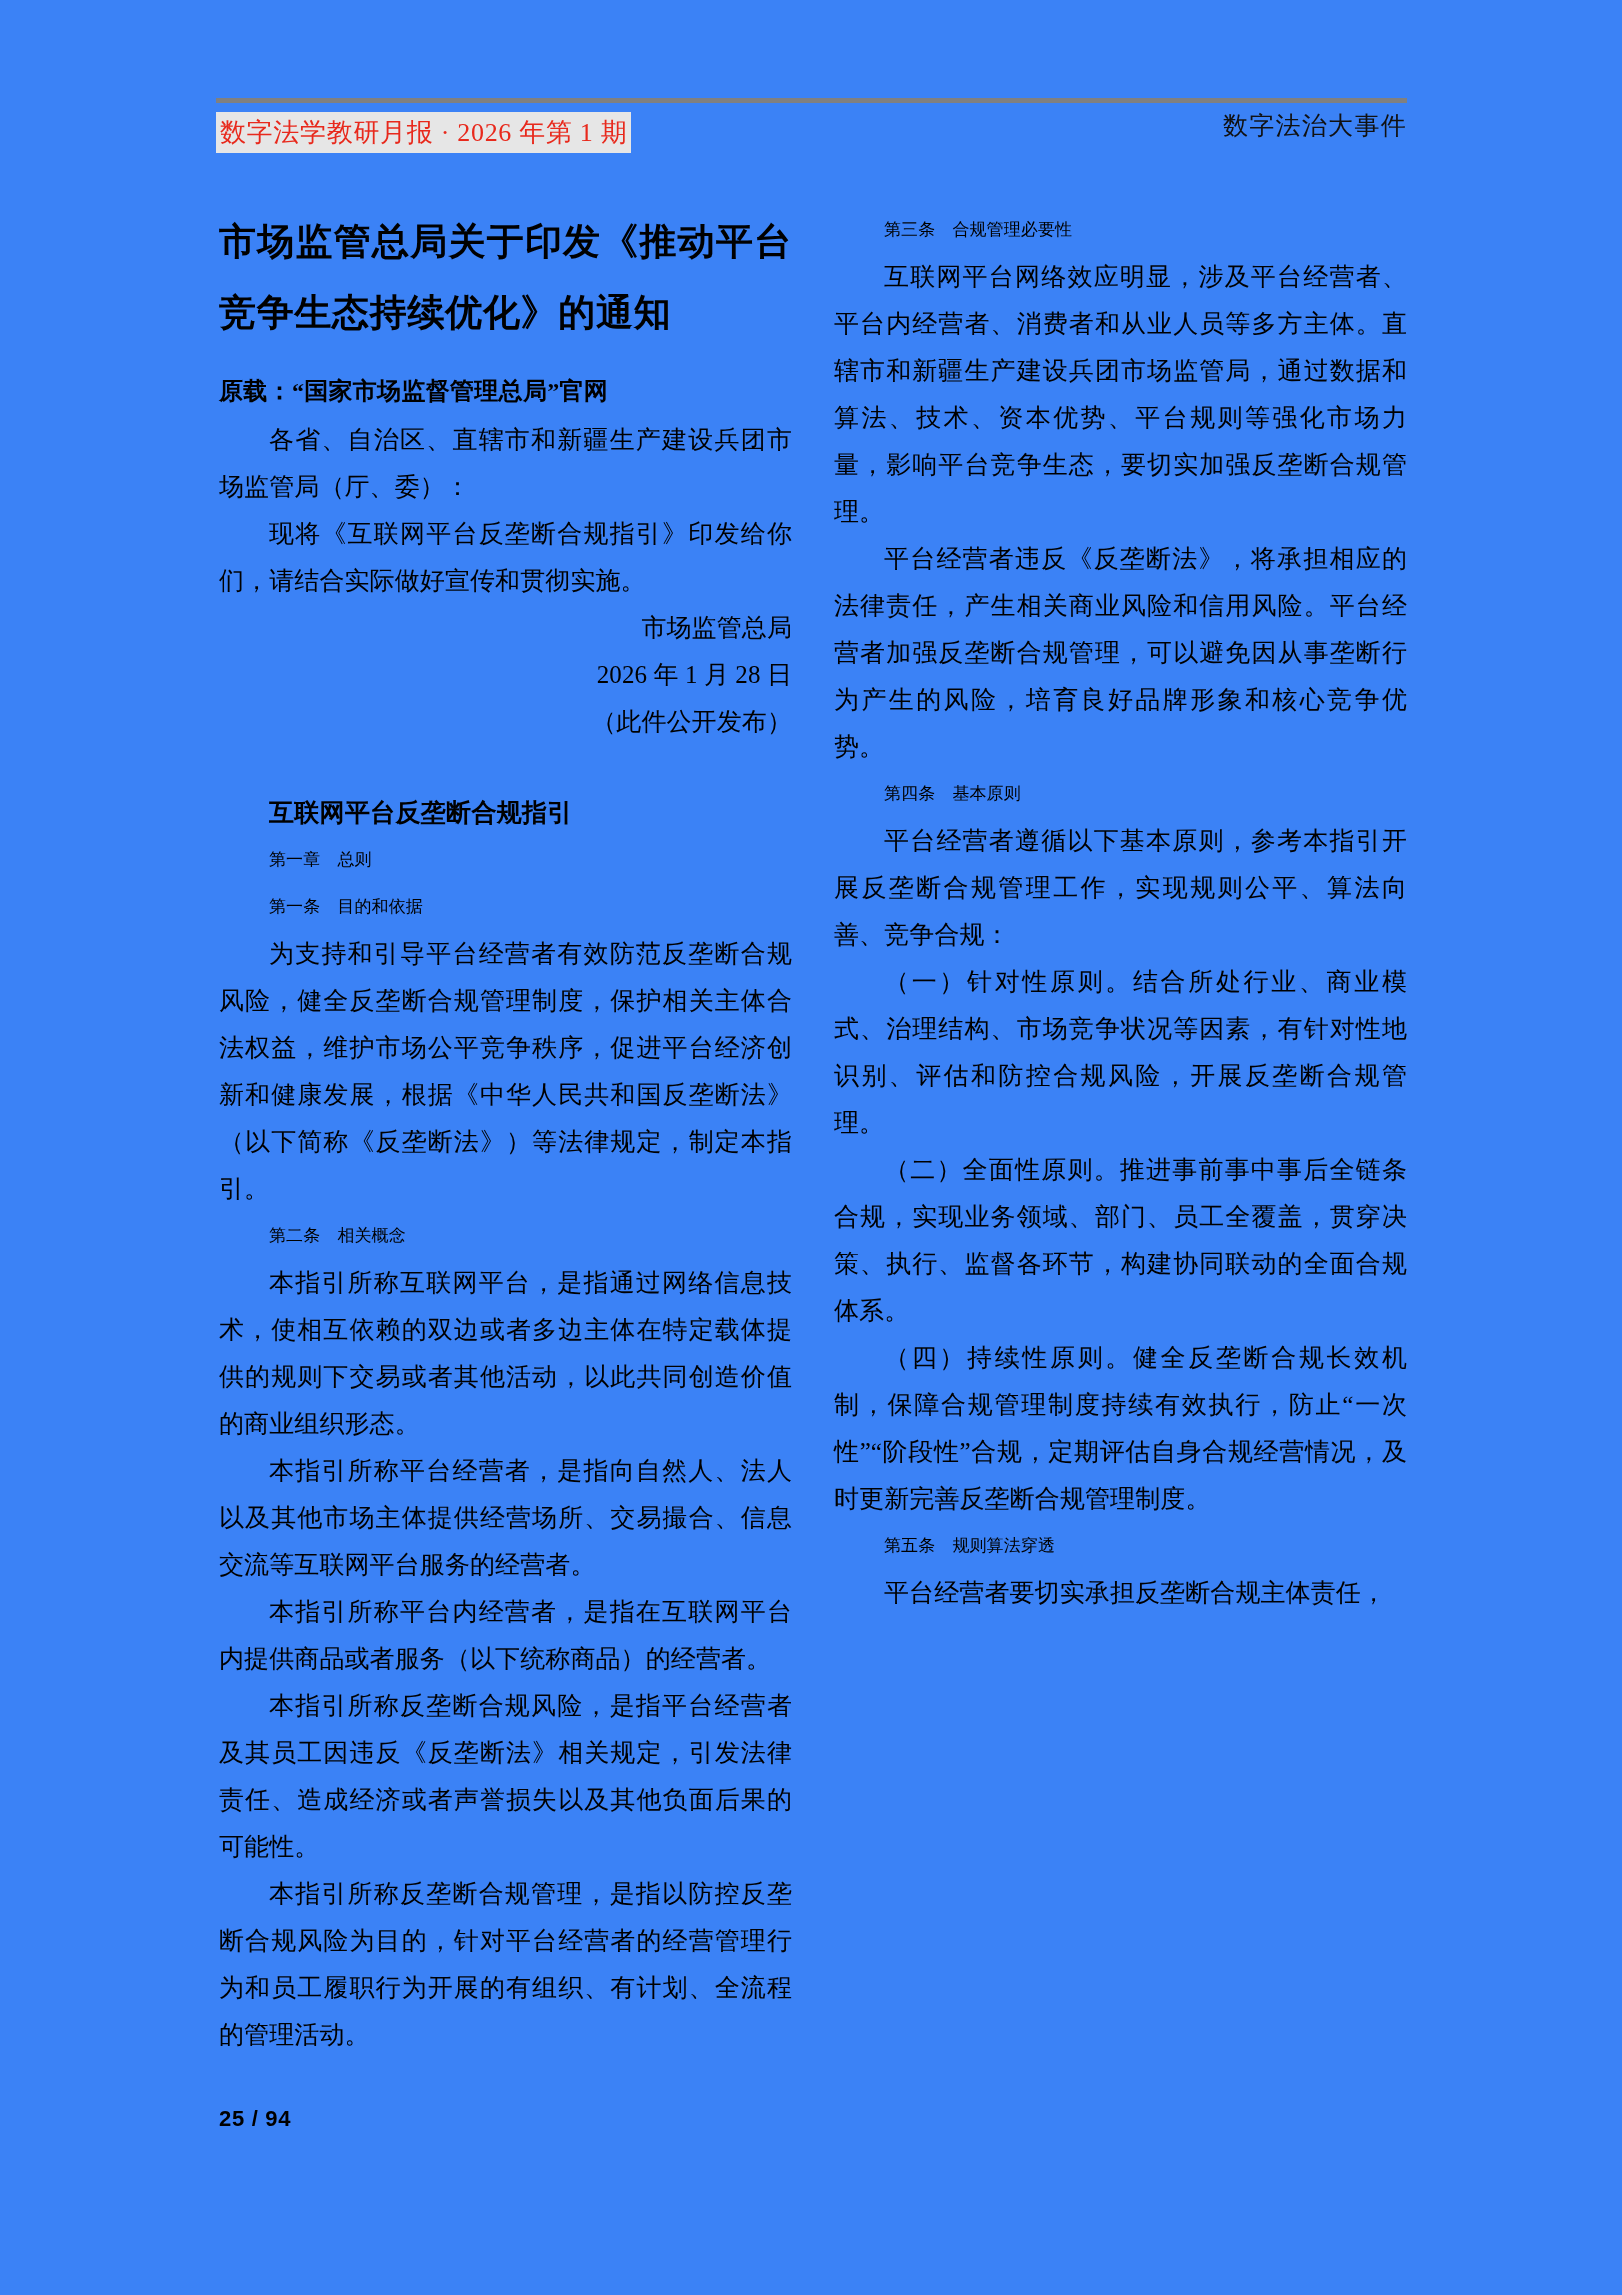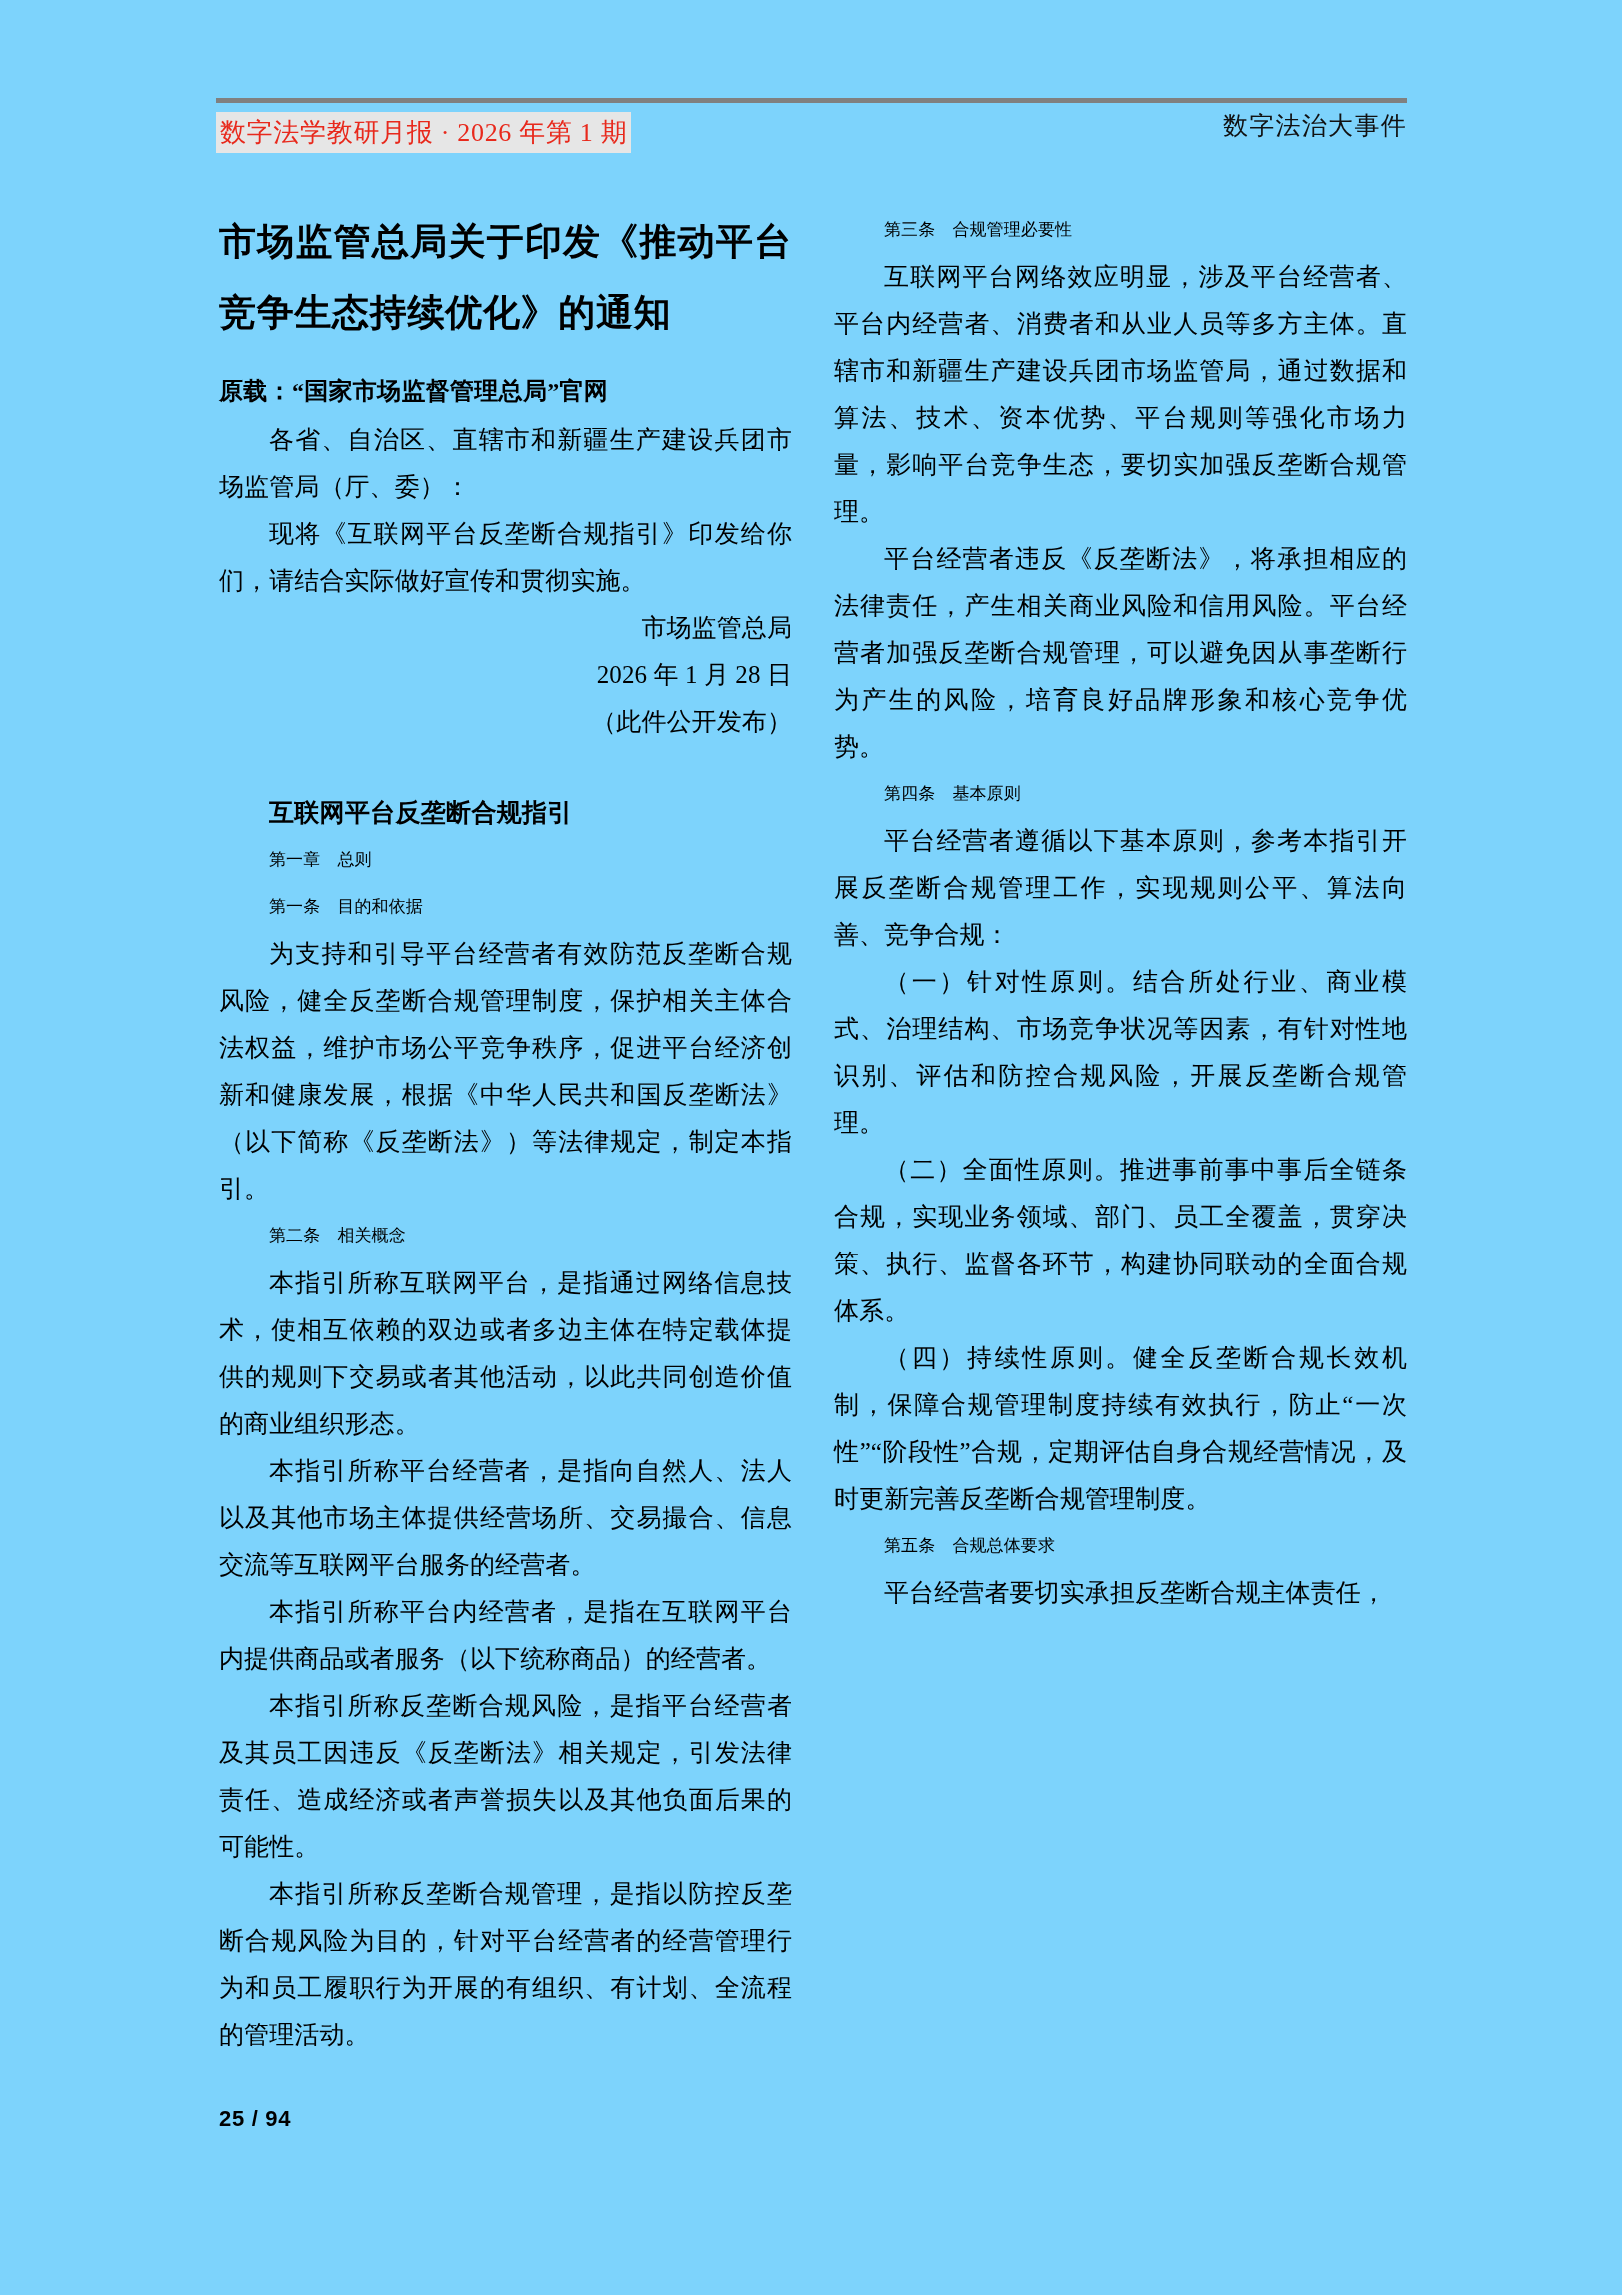"数字法学教研月报 · 2026 年第 1" .page { background: #7dd3fc -> #3b82f6 }
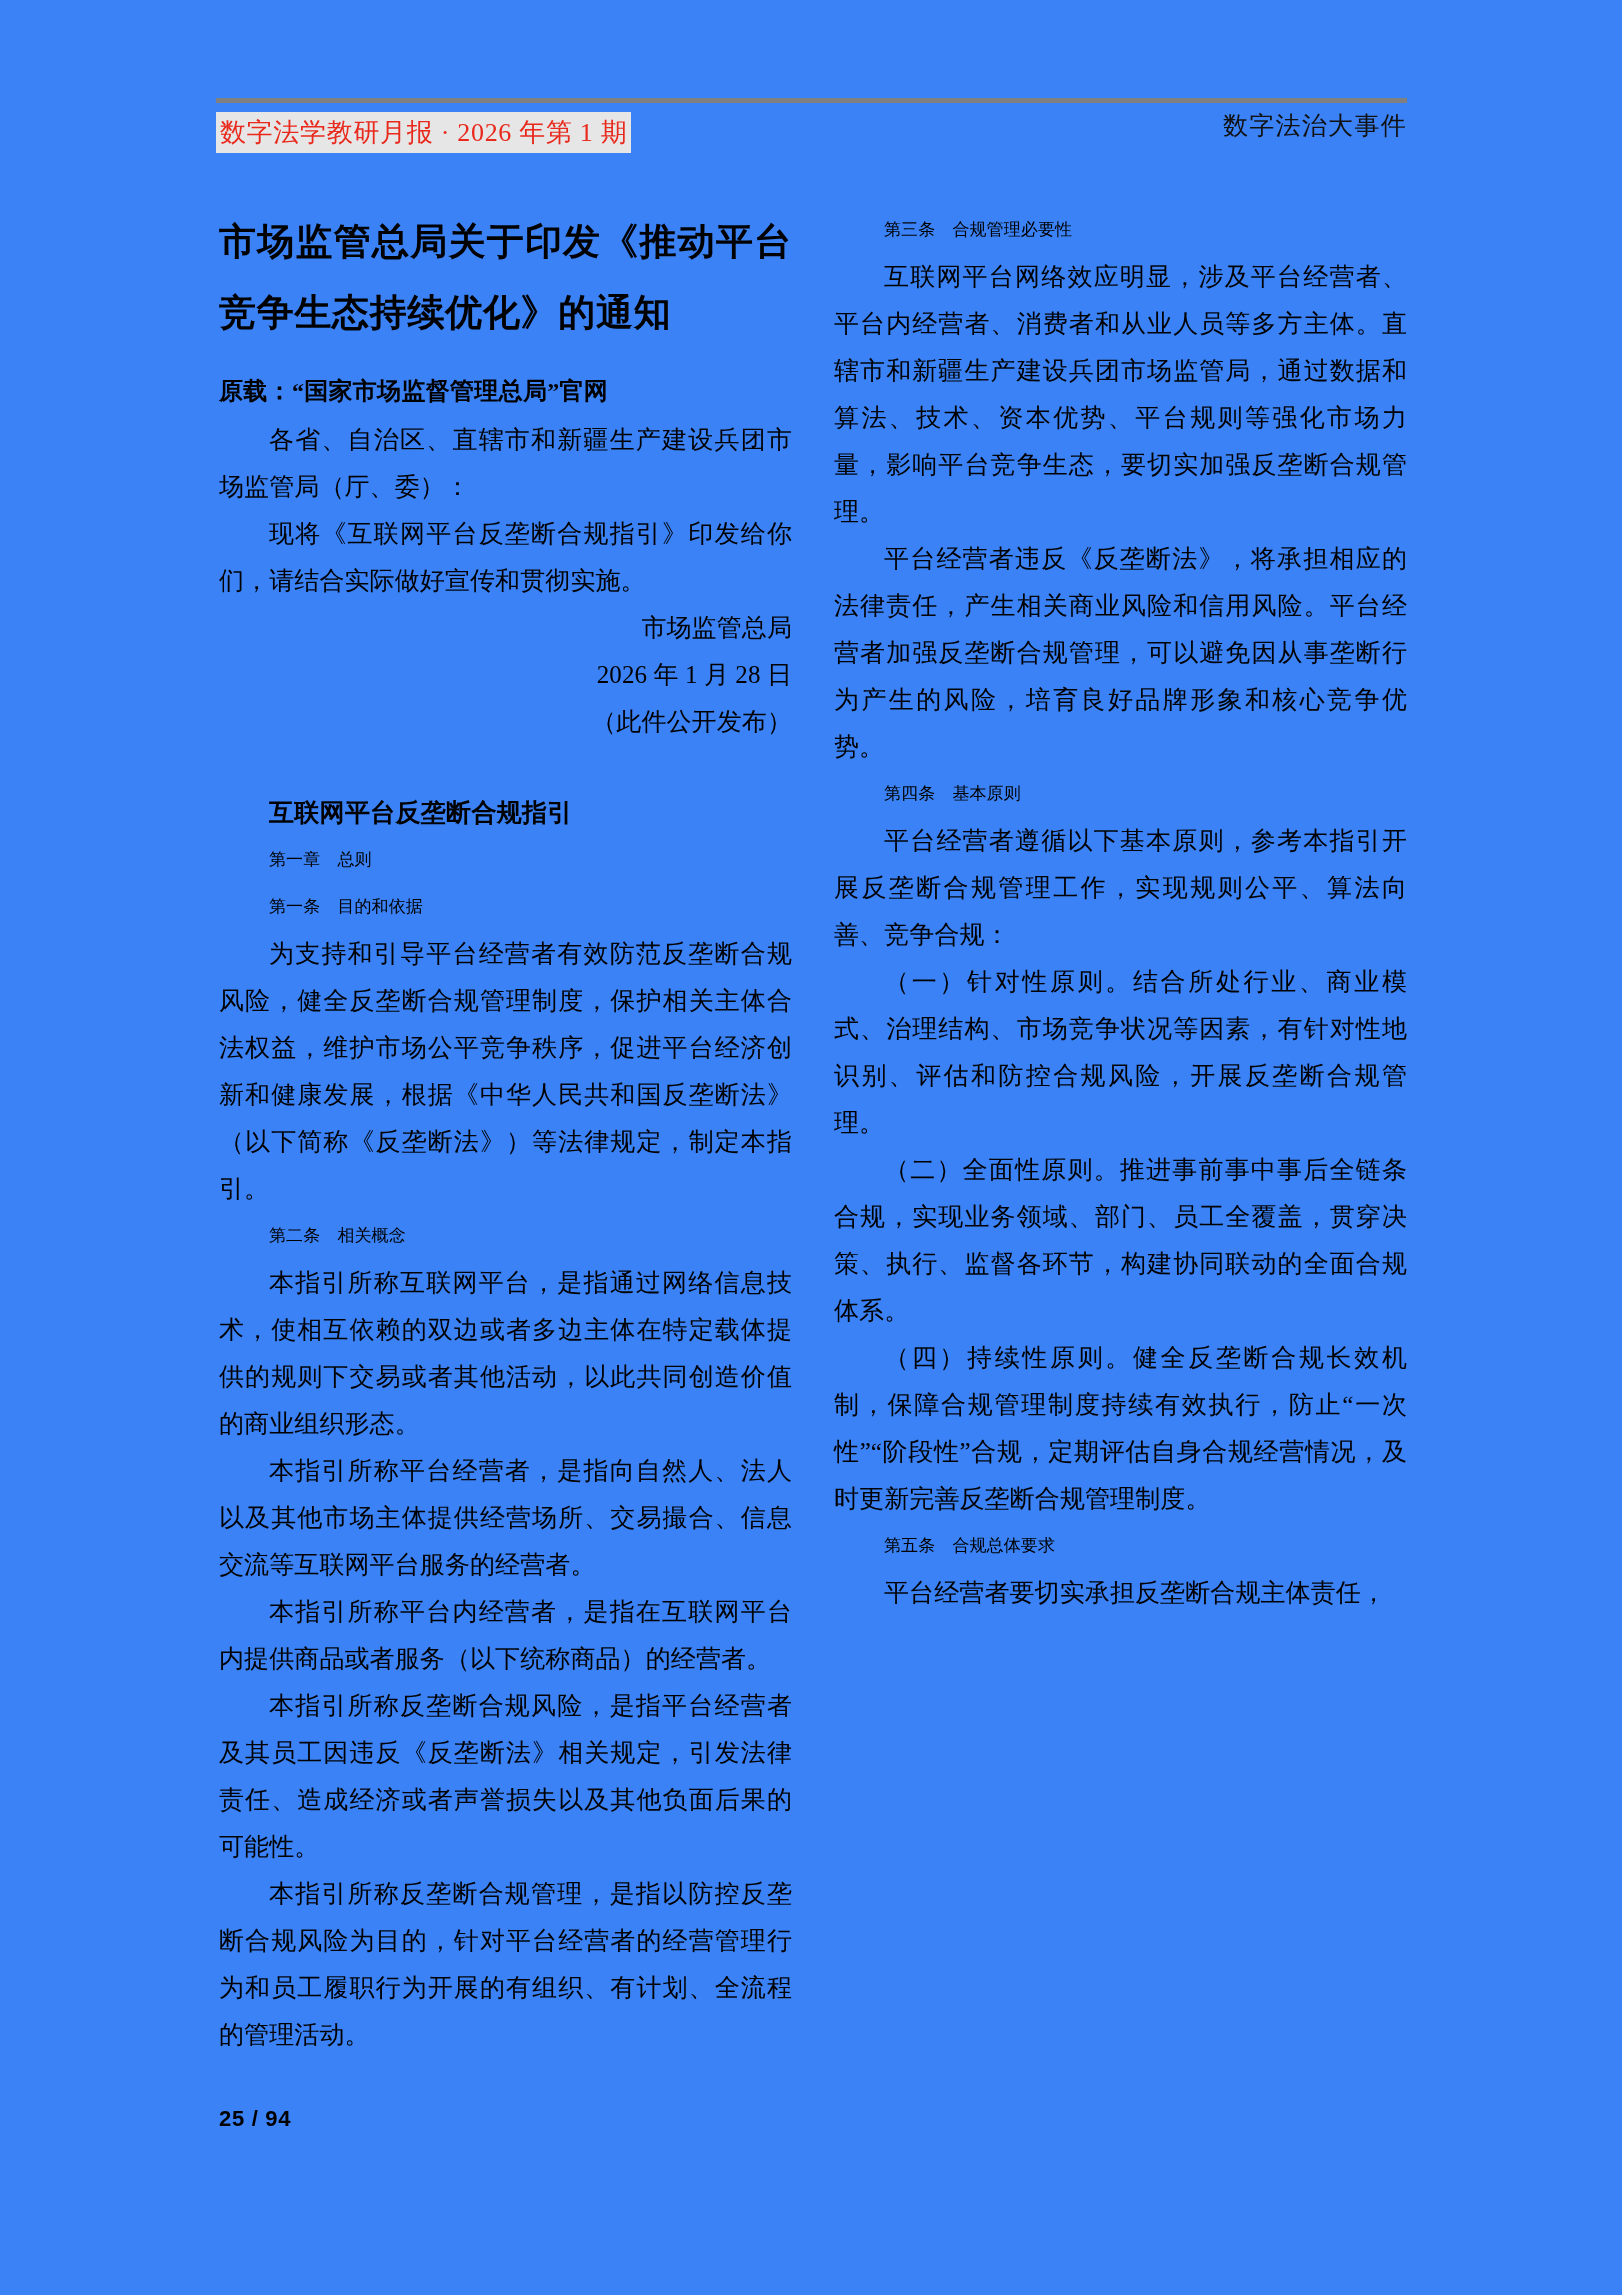"第五条 合规总体要求" p.sec-head { text: 合规总体要求 -> 规则算法穿透 }
